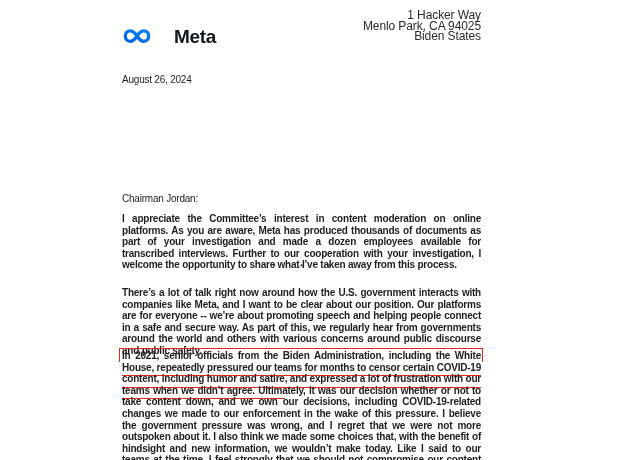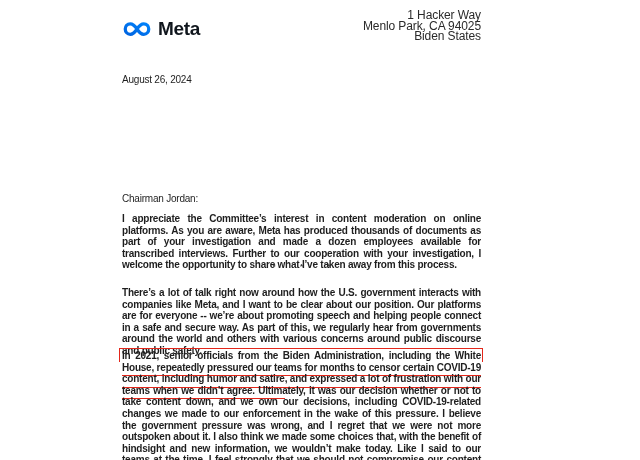"Meta" .logo { align-items: center -> none; gap: 6px -> 22px; margin-top: 8px -> 16px }
